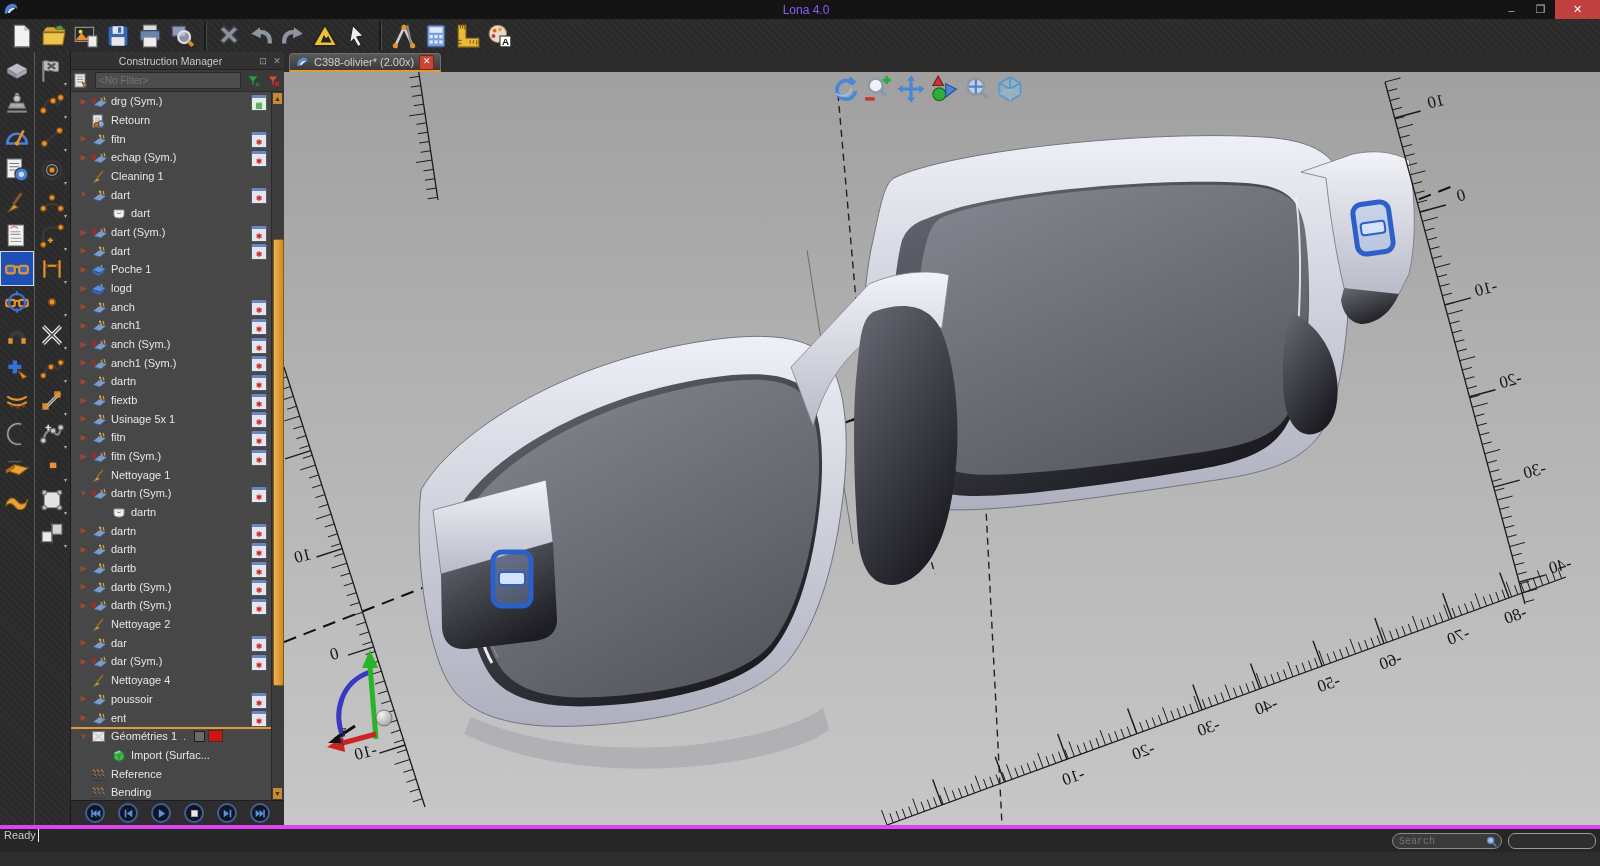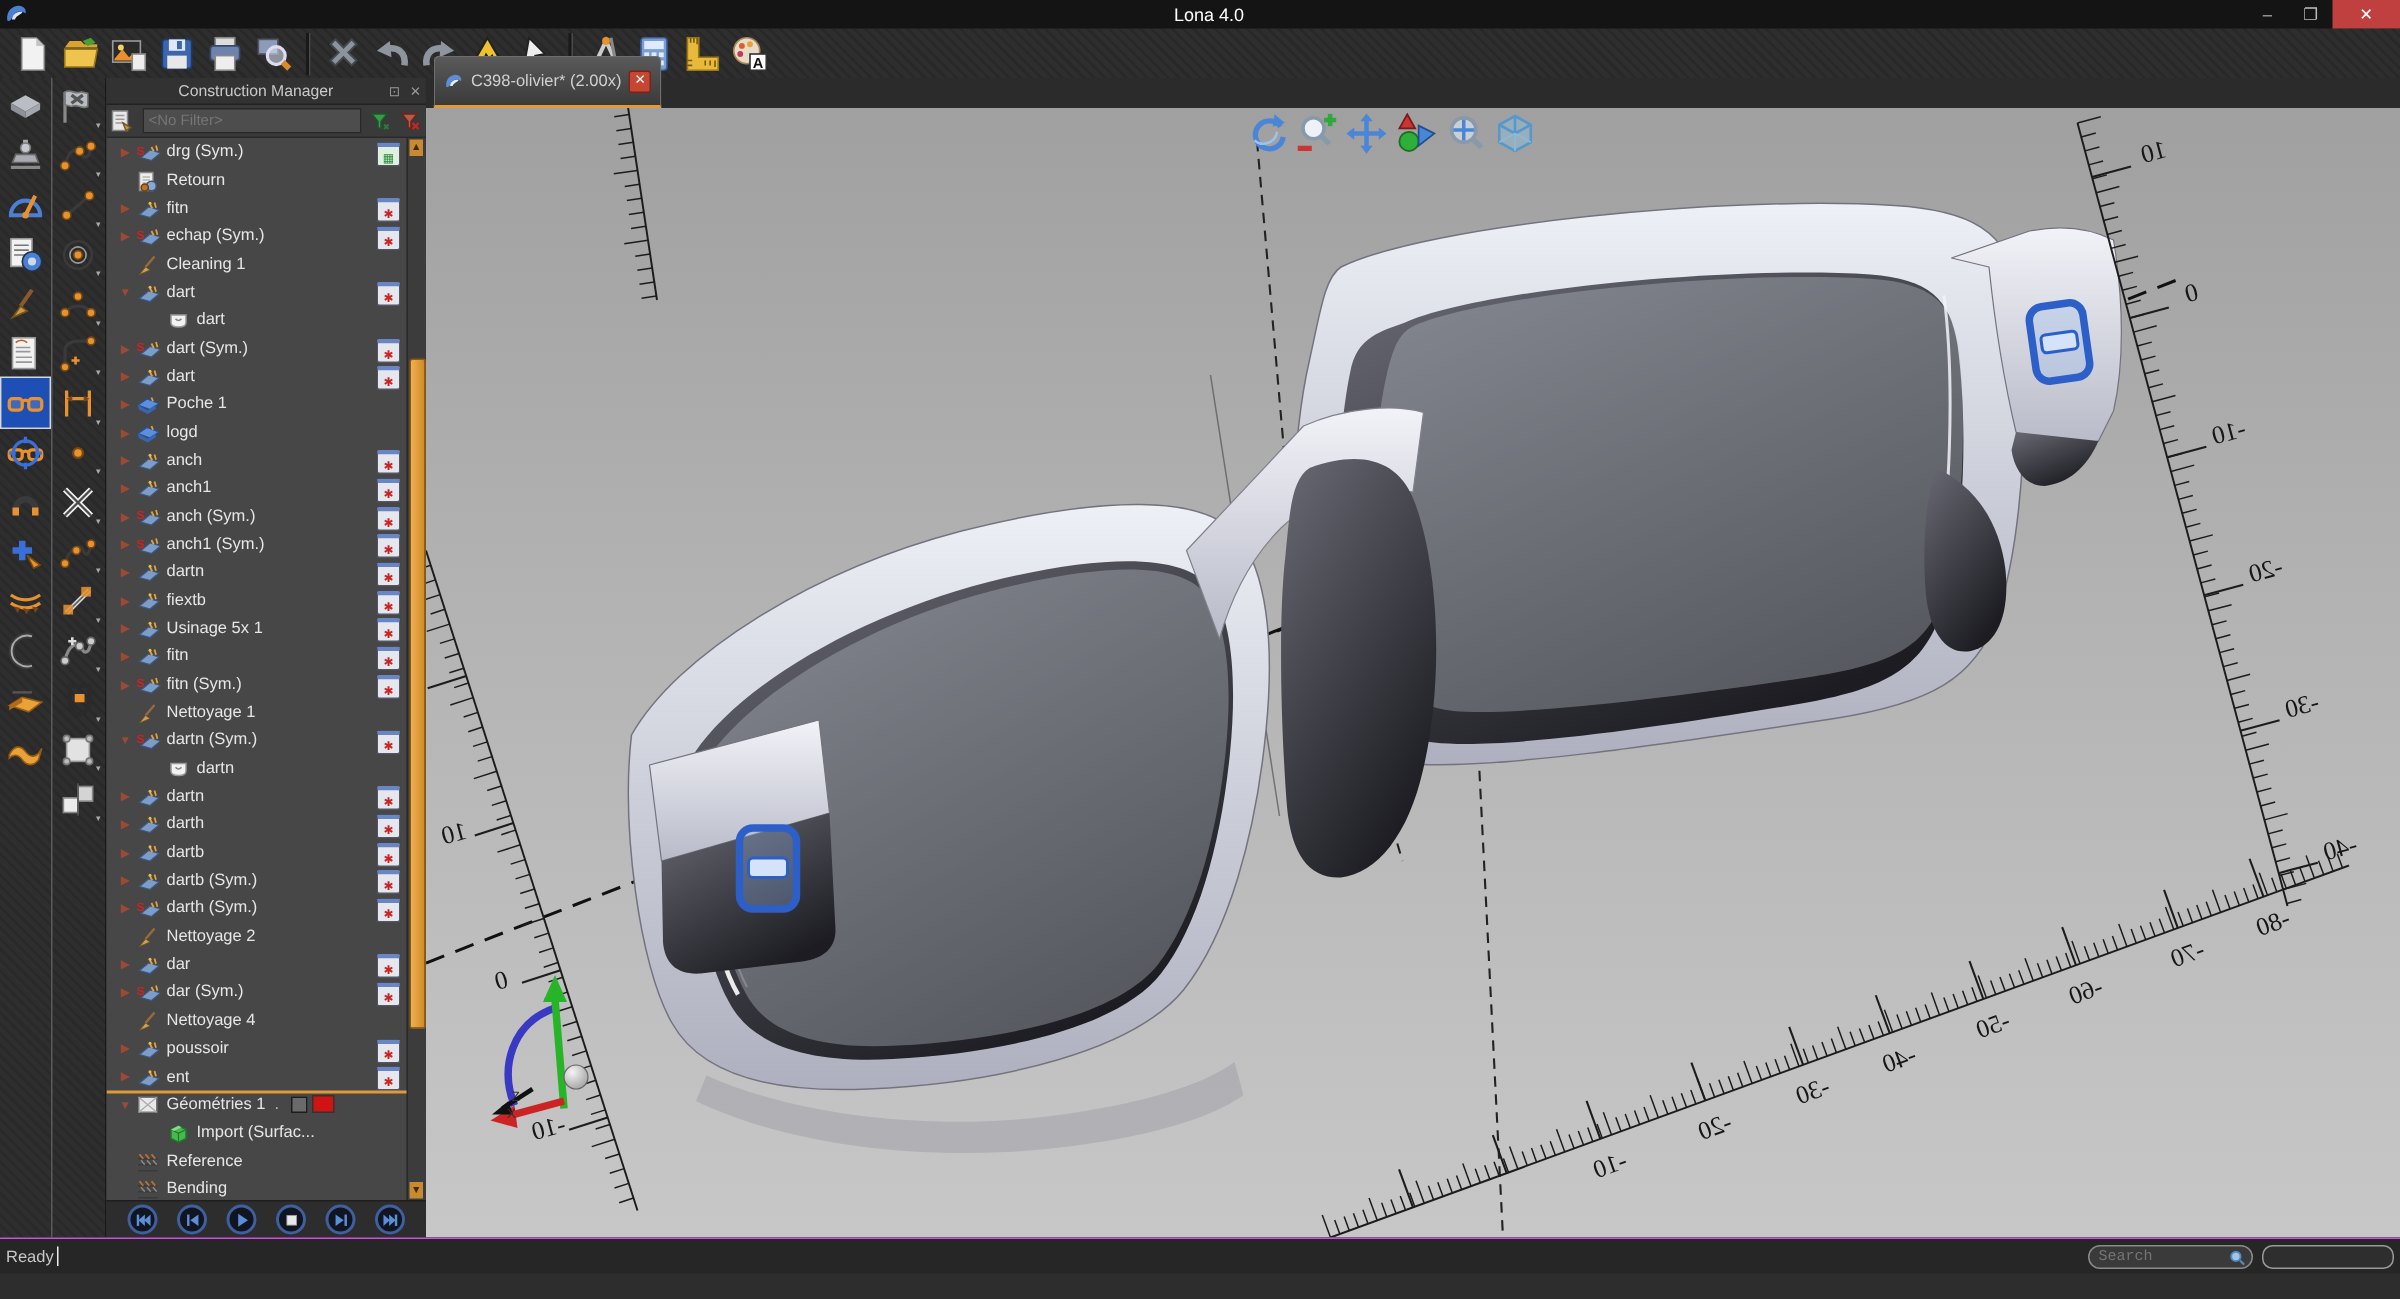"Lona 4.0" #window-title { color: #ffffff -> #8b5cf6 }
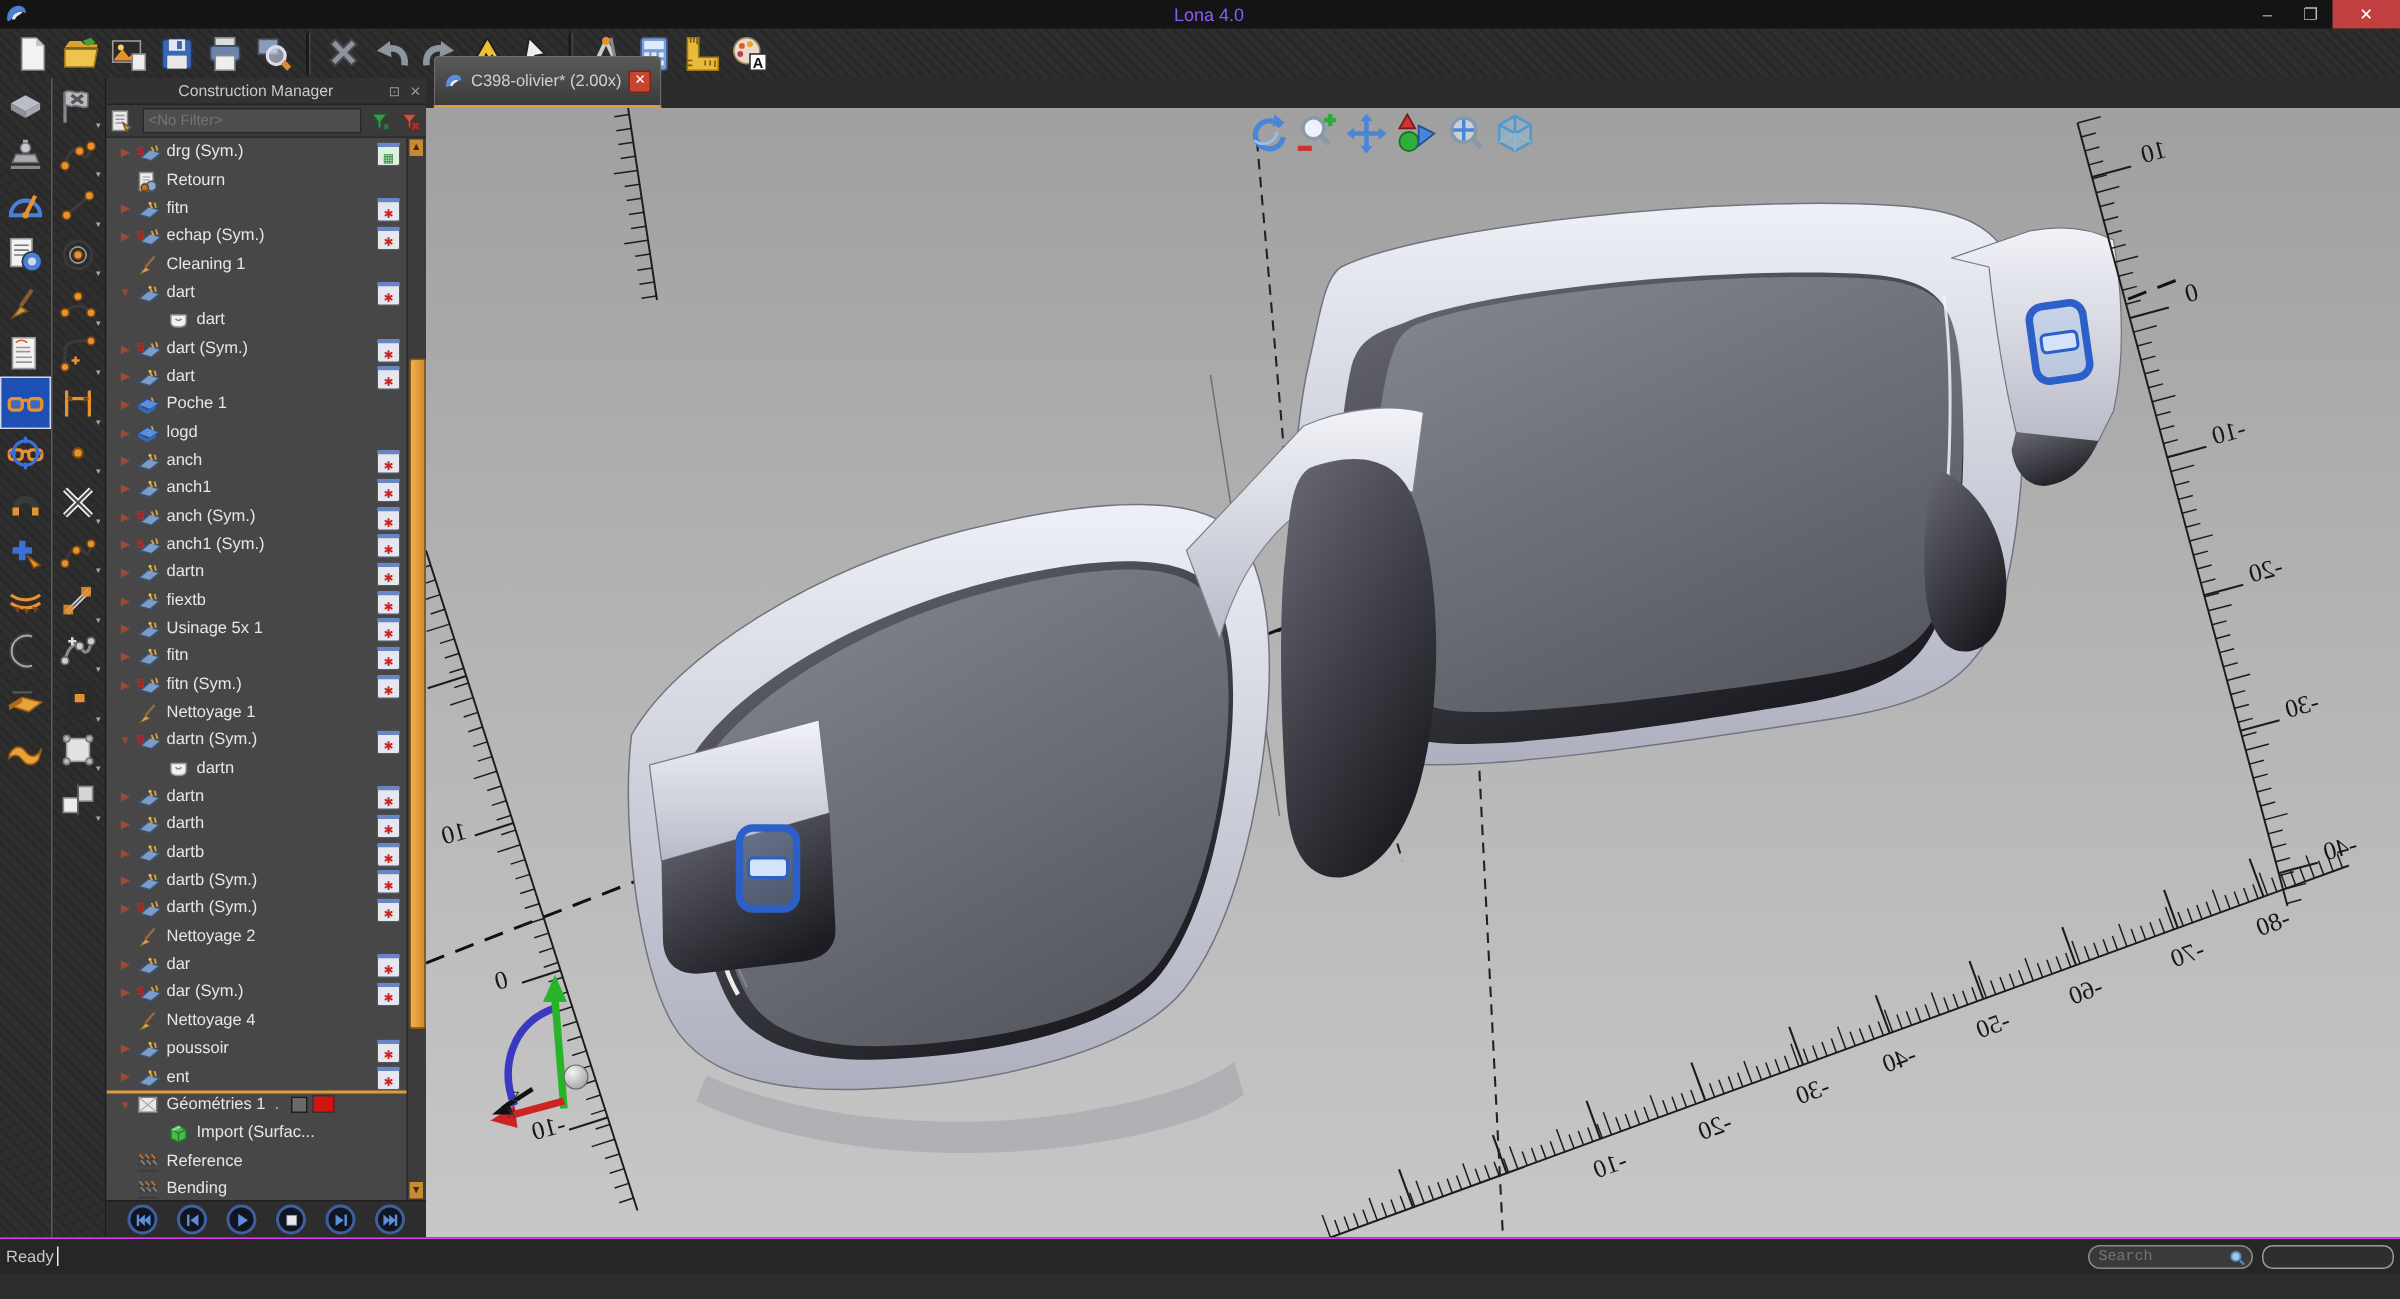"C398-olivier* (2.00x)" #doc-tab { height: 35px -> 19px }
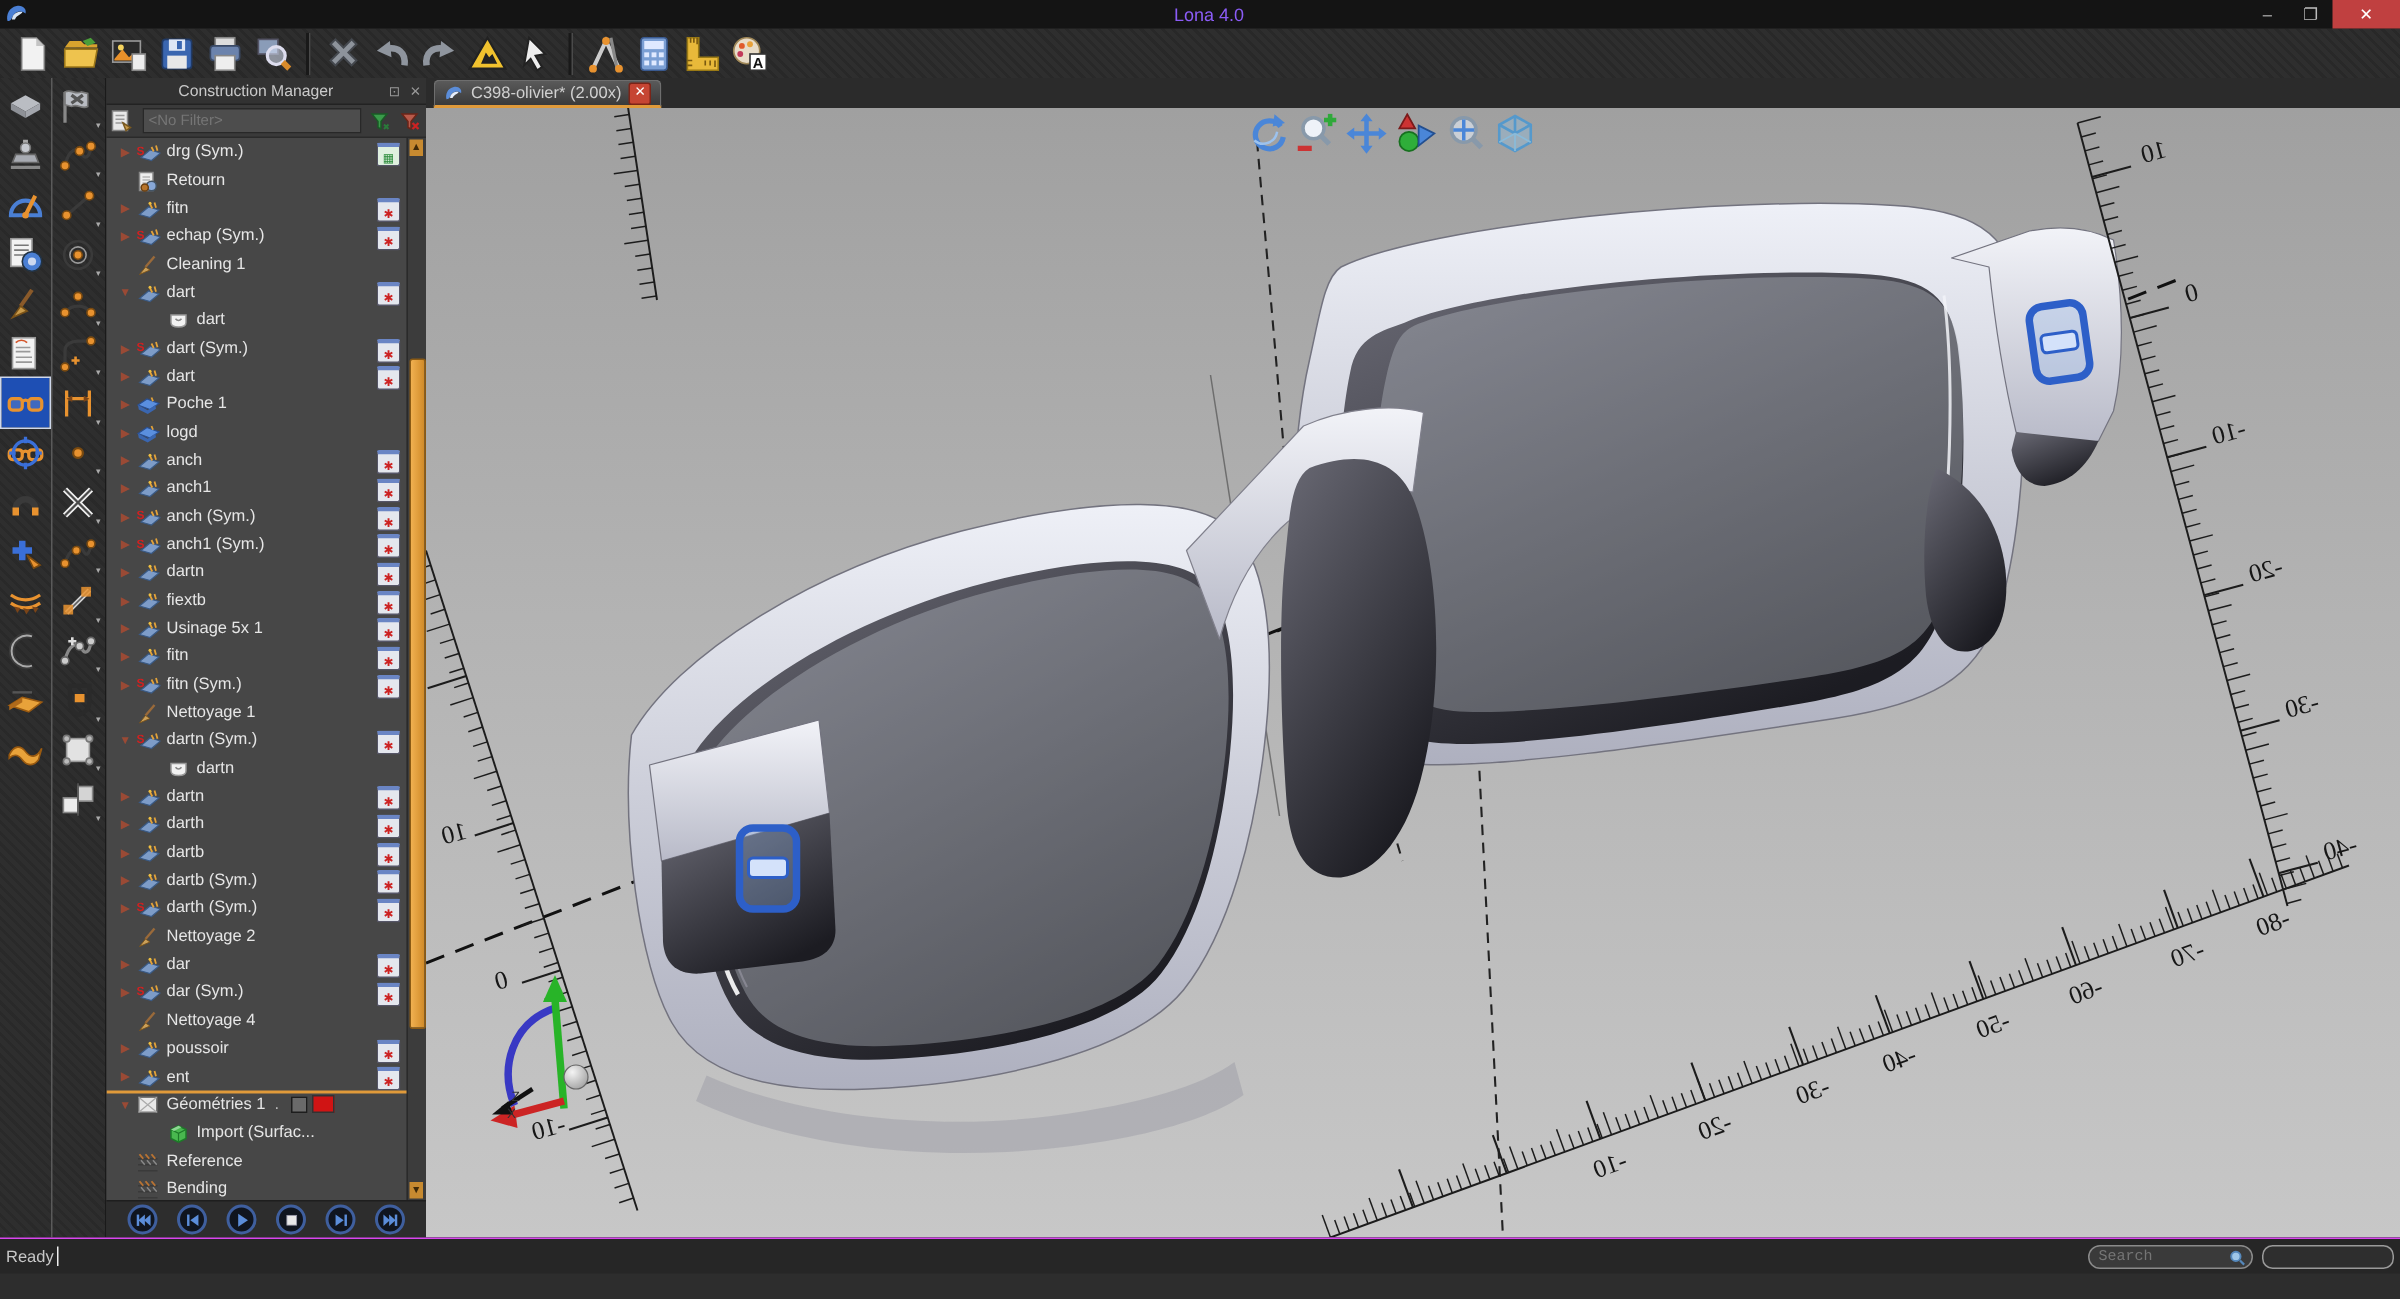"Ready" #statusbar { align-items: center -> flex-start; border-top: 1px solid #d946ef -> 4px solid #d946ef }
